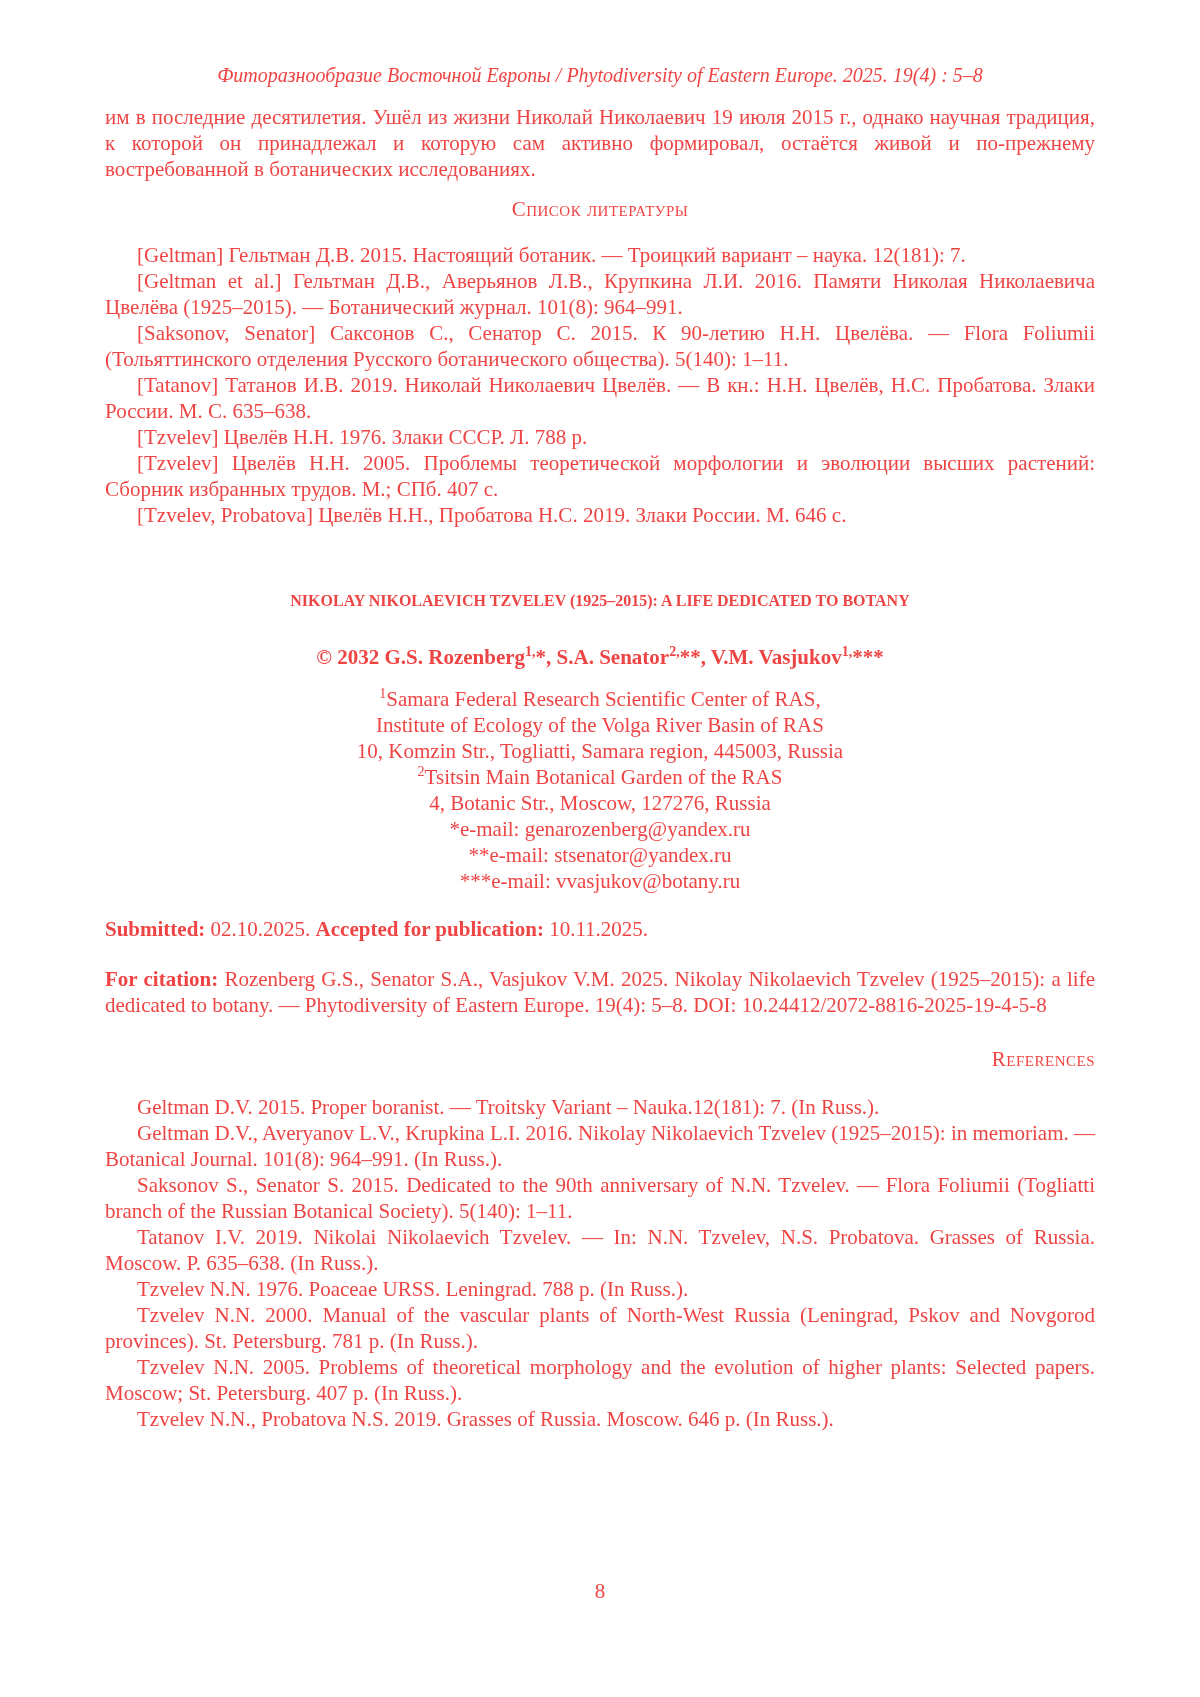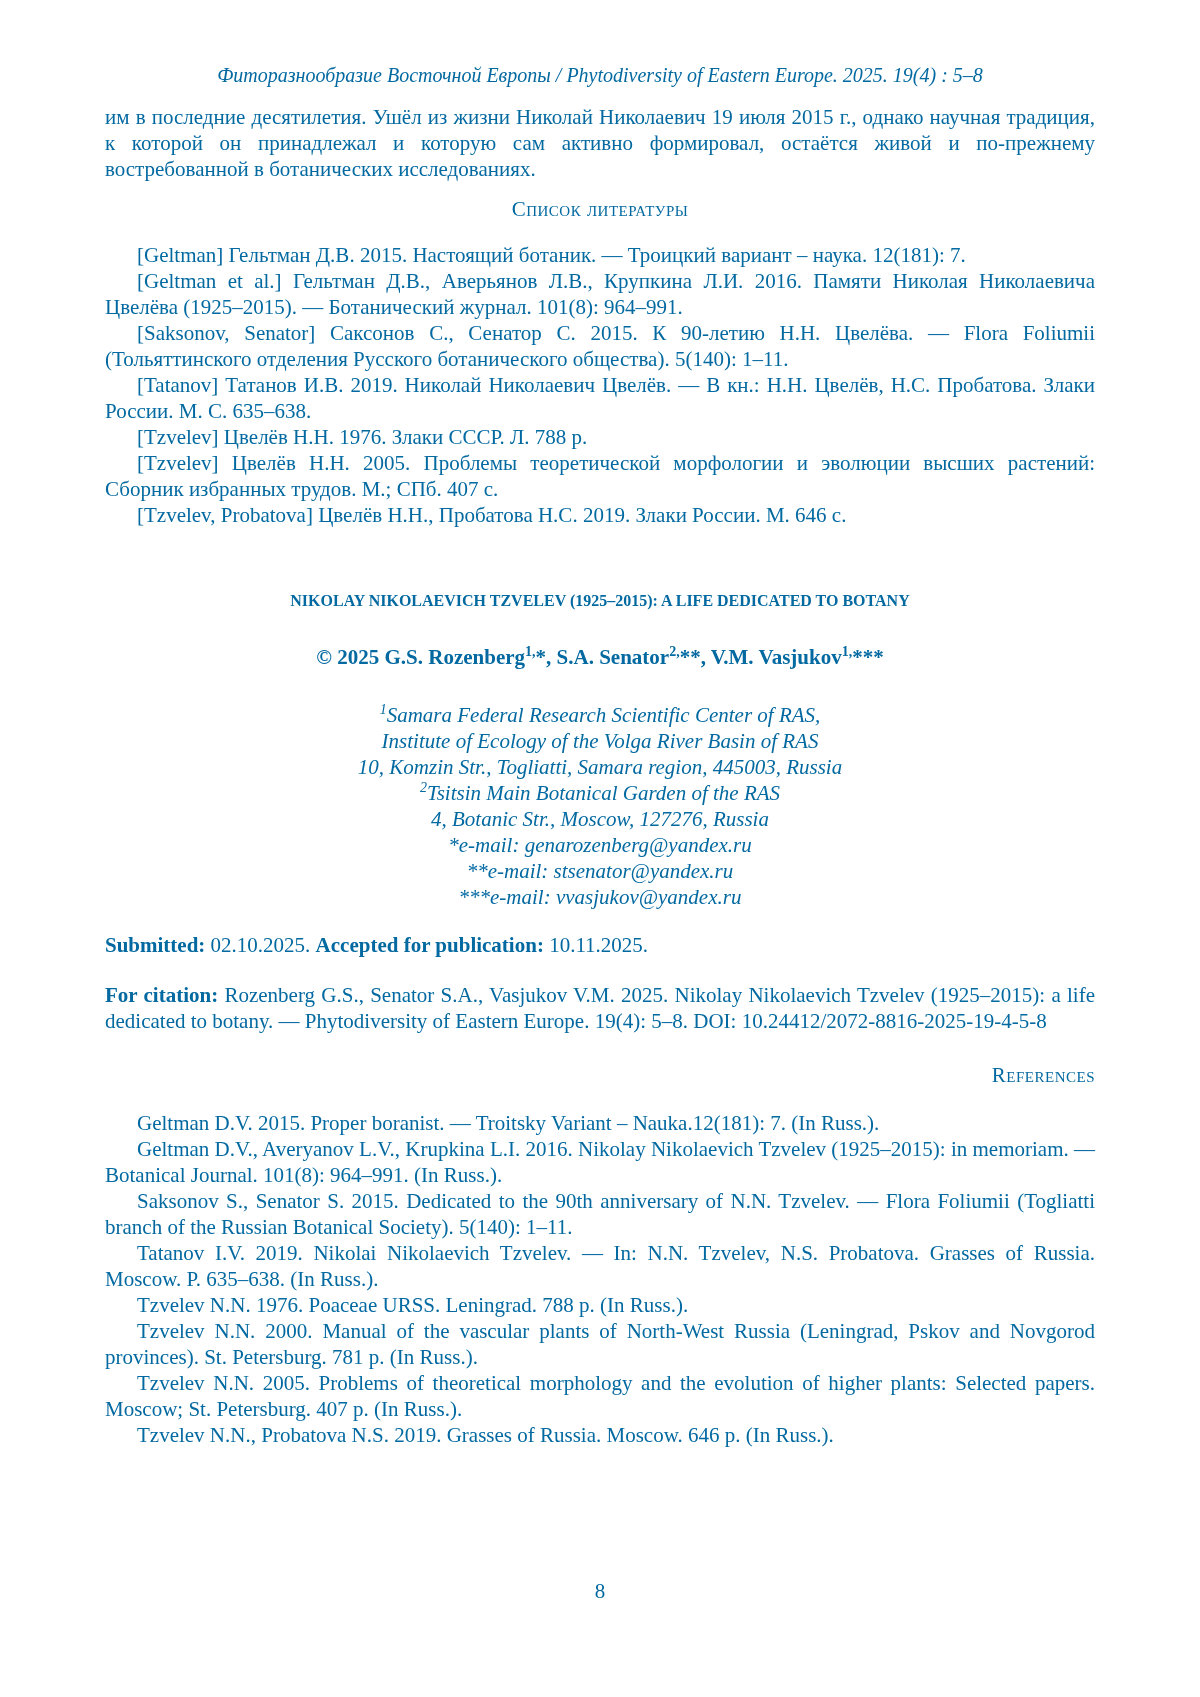"Фиторазнообразие Восточной Европы /" .page { color: #0369a1 -> #ef4444 }
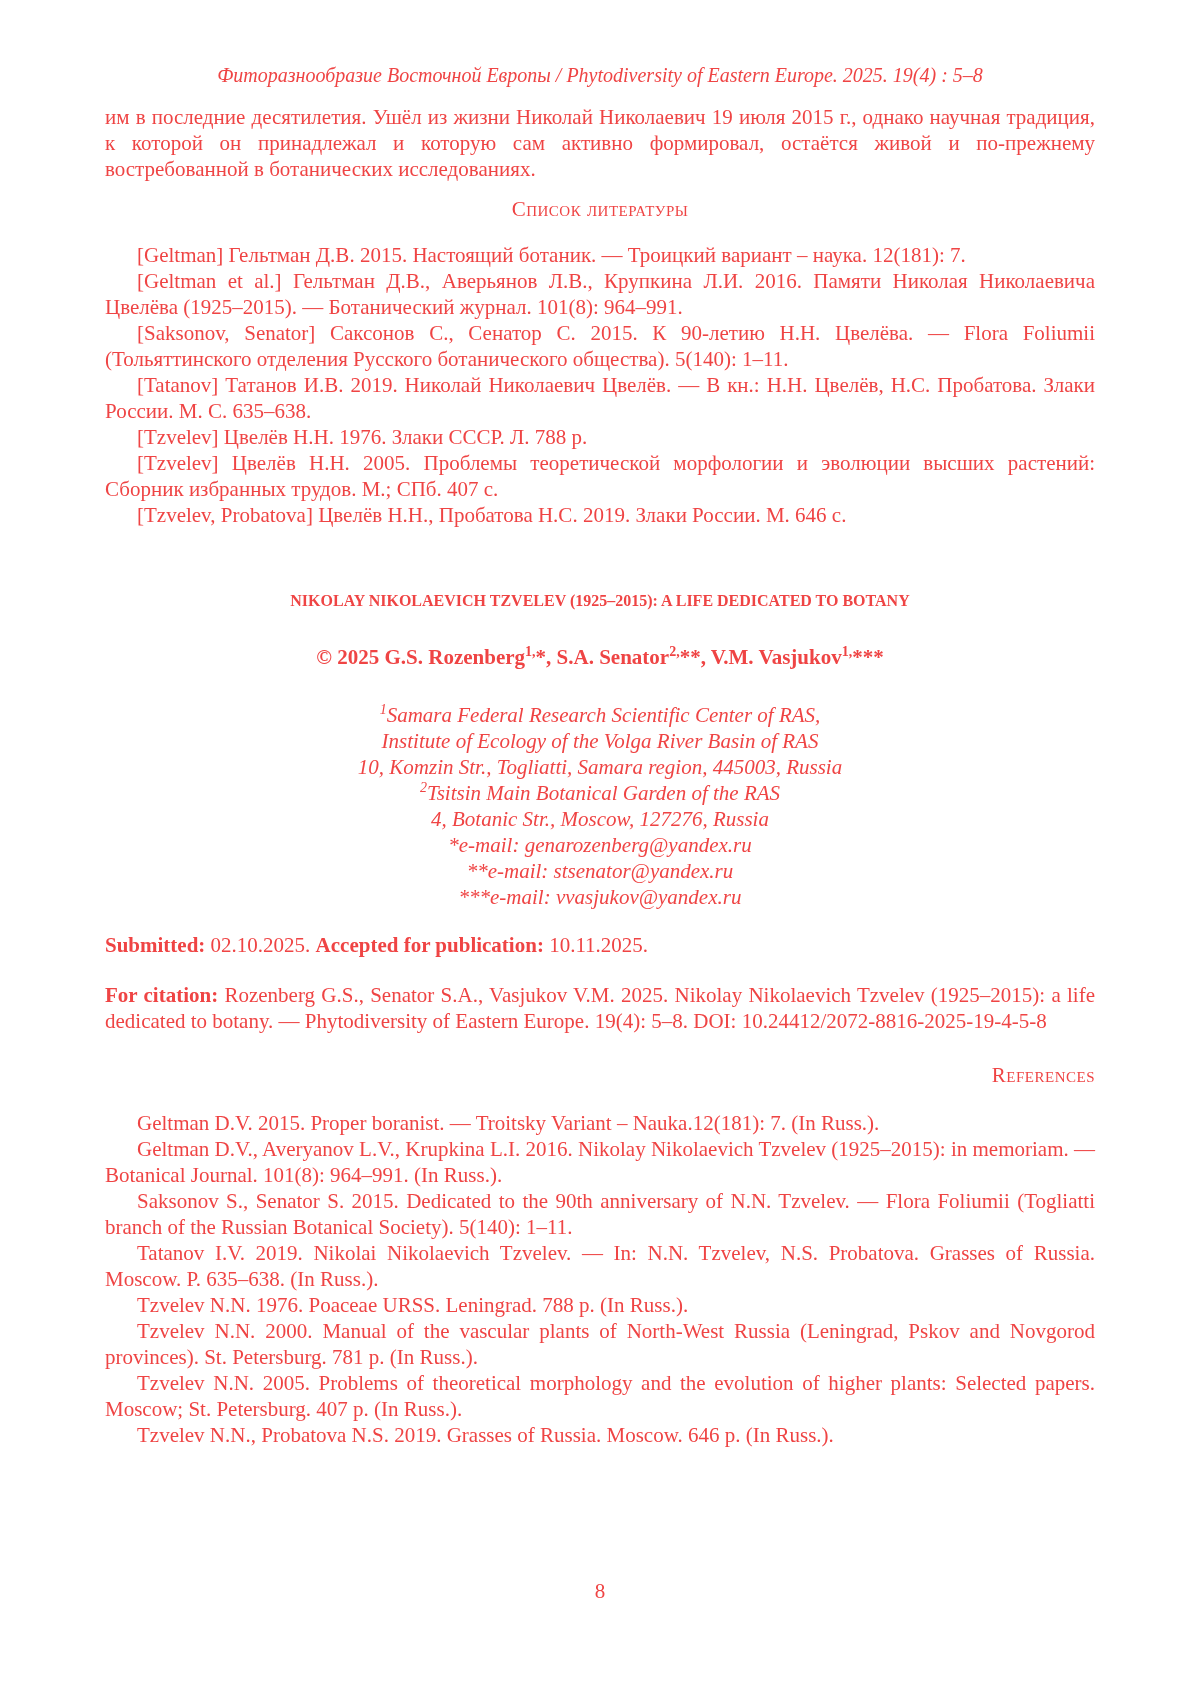"© 2025 G.S. Rozenberg" span { text: 2025 -> 2032 }
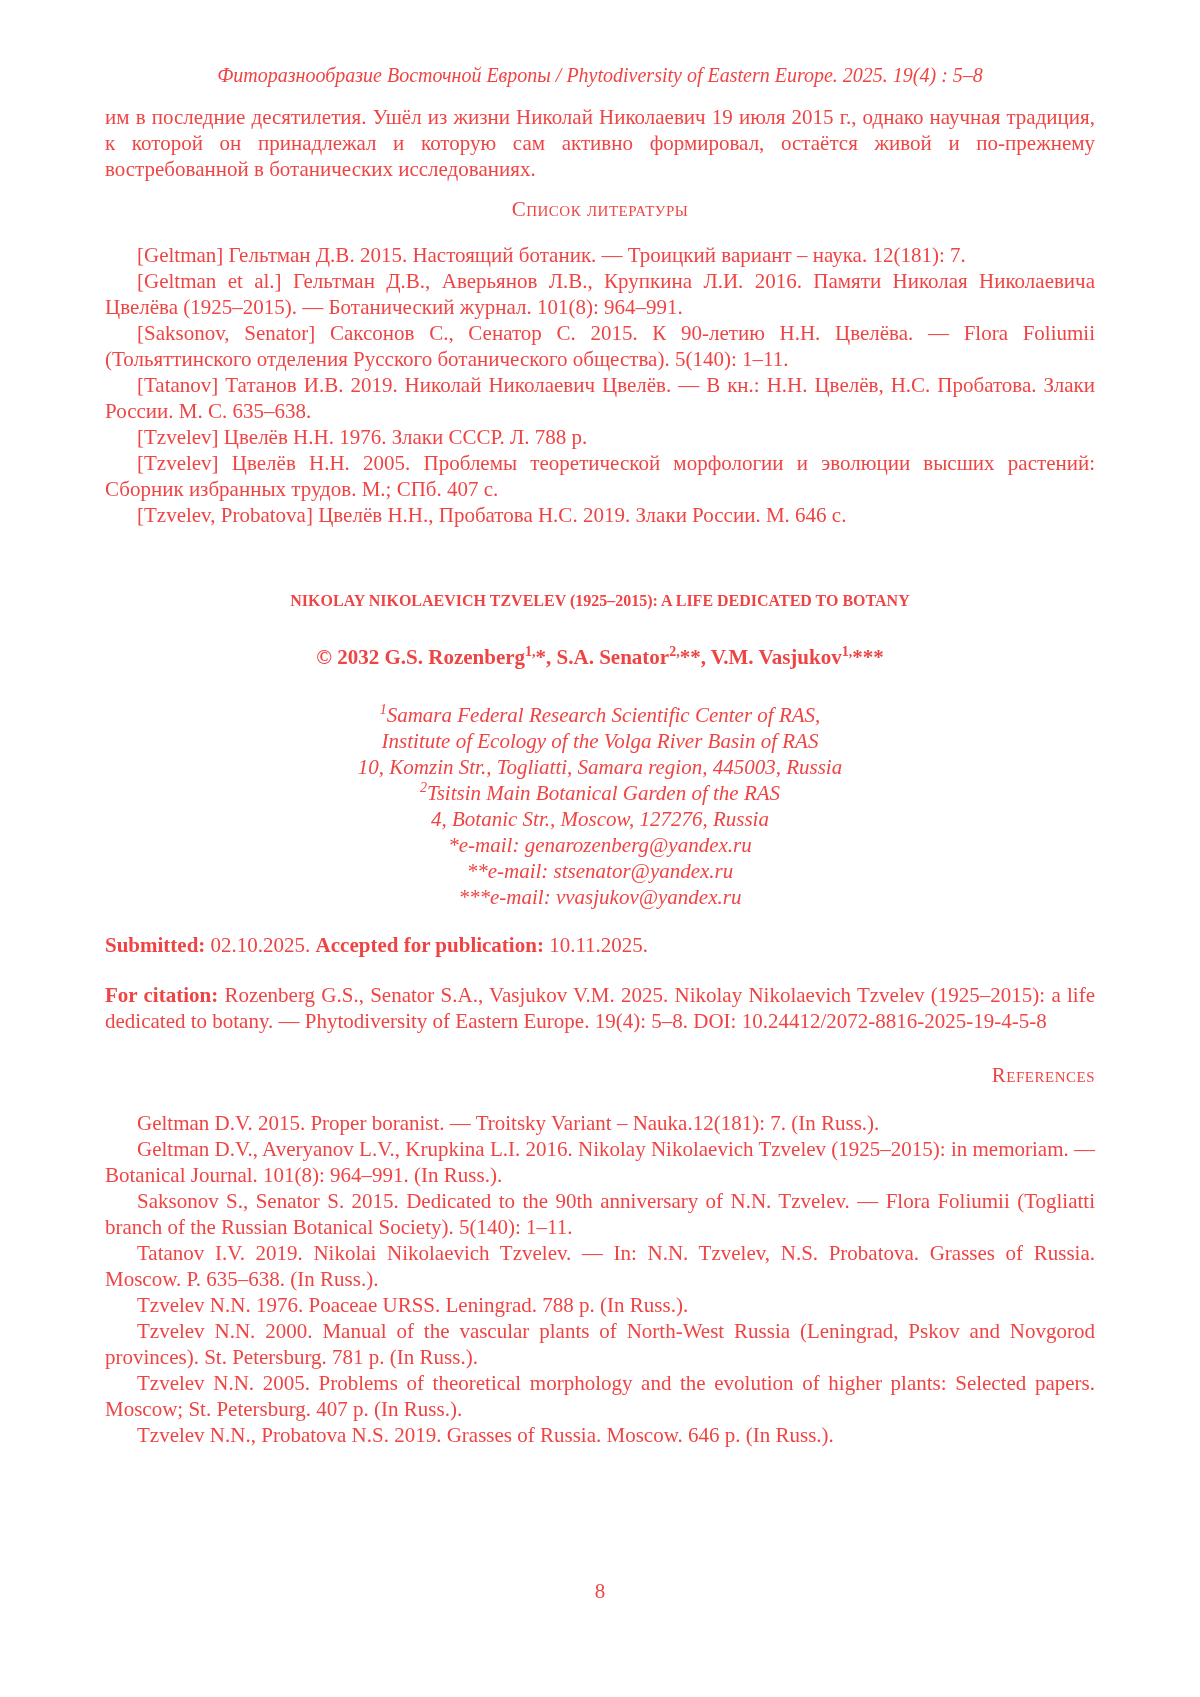"1Samara Federal Research Scientific" .affiliation { font-style: italic -> none; margin-top: 32px -> 16px }
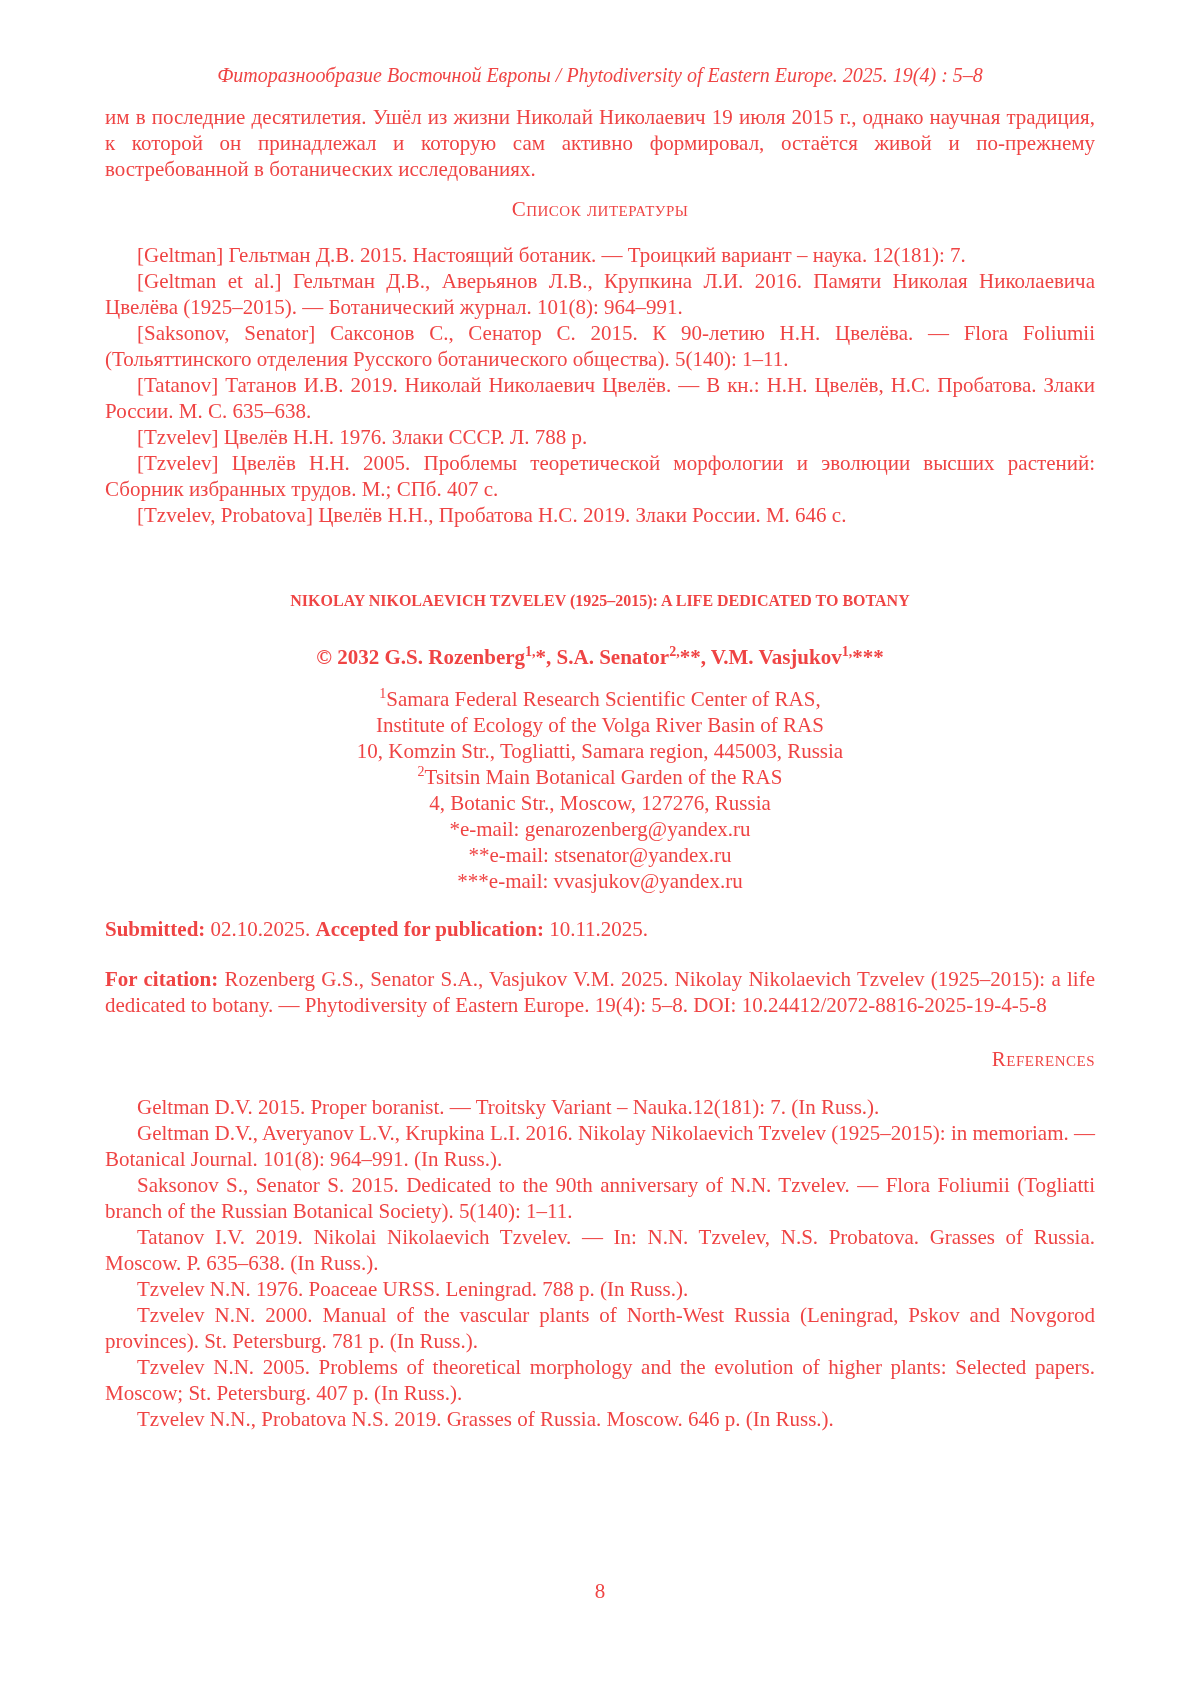"***e-mail: vvasjukov@yandex.ru" span { text: vvasjukov@yandex.ru -> vvasjukov@botany.ru }
